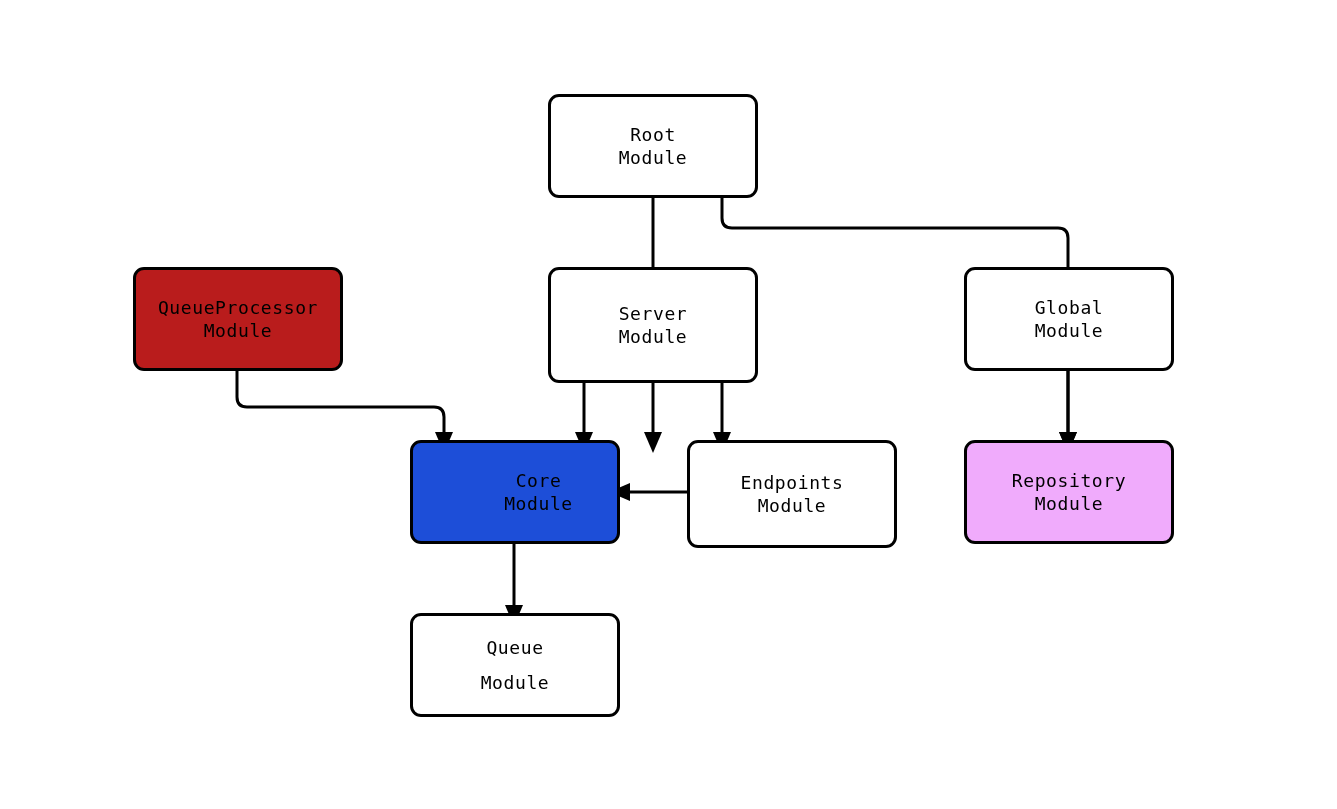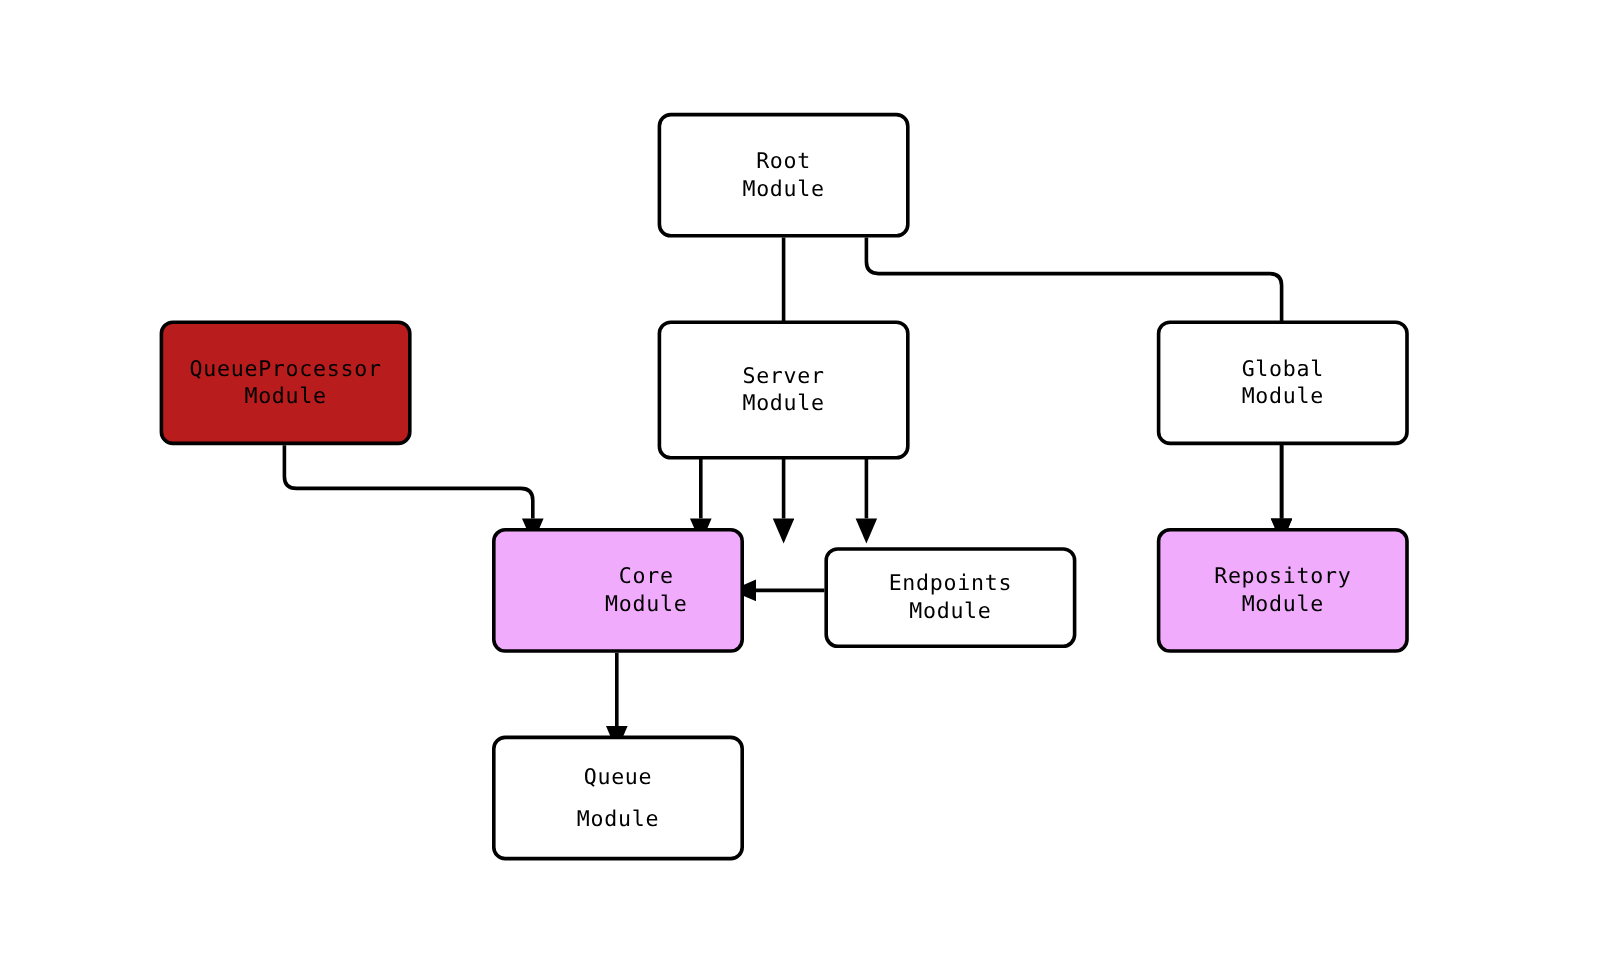"Core" div.node { background: #f0abfc -> #1d4ed8 }
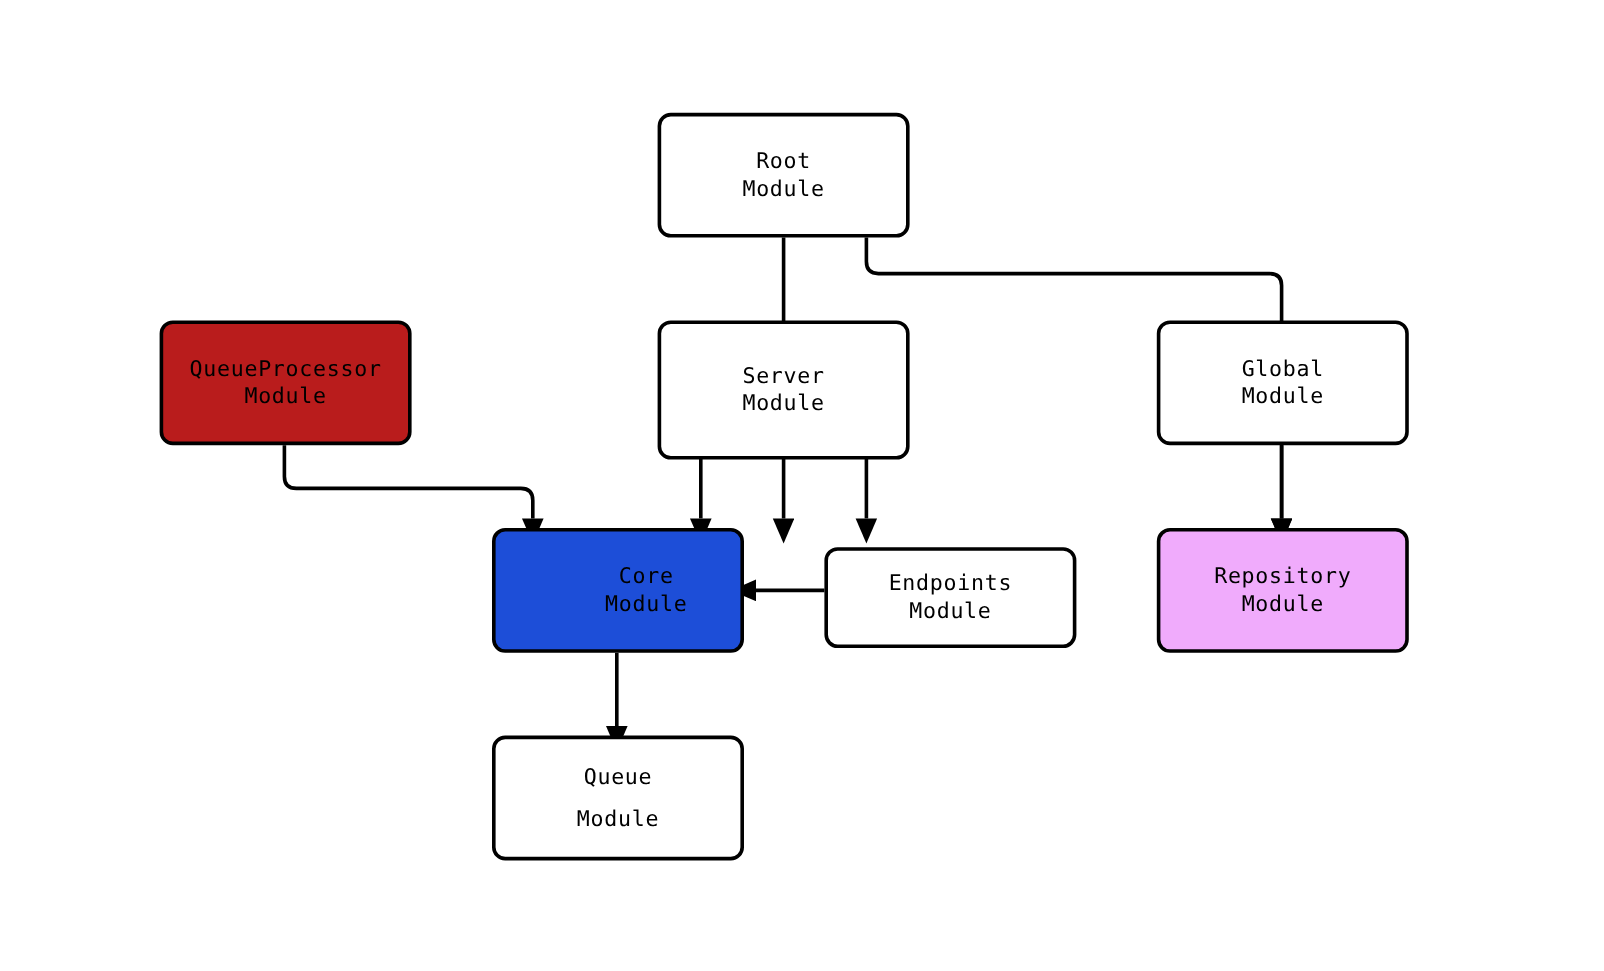"Endpoints" div.node { height: 84px -> 108px; margin-top: 16px -> none }
